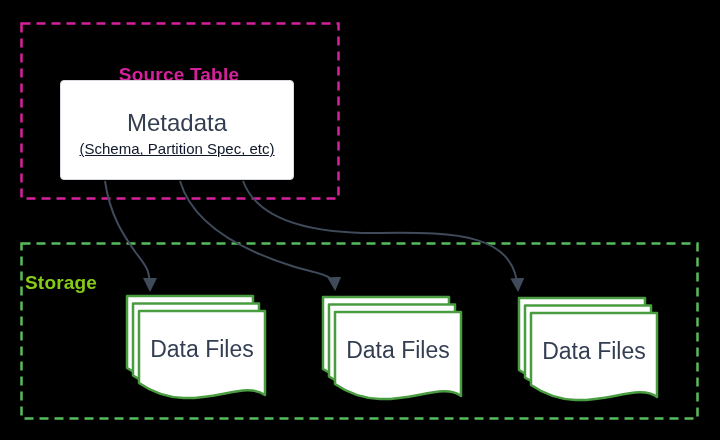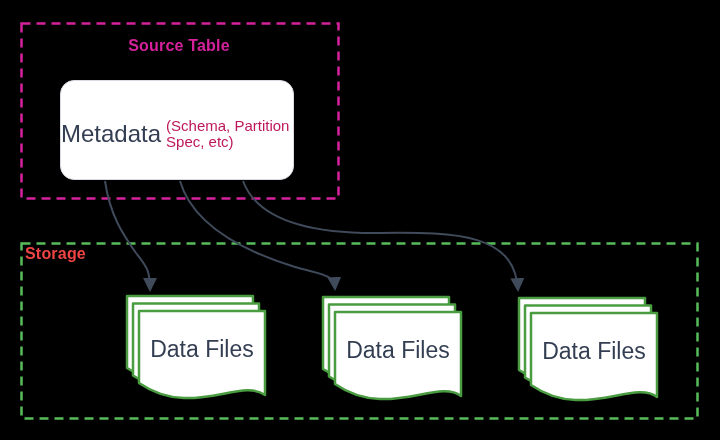"Source Table" .cluster-label { font-size: 16px -> 19px; margin-top: none -> 27px }
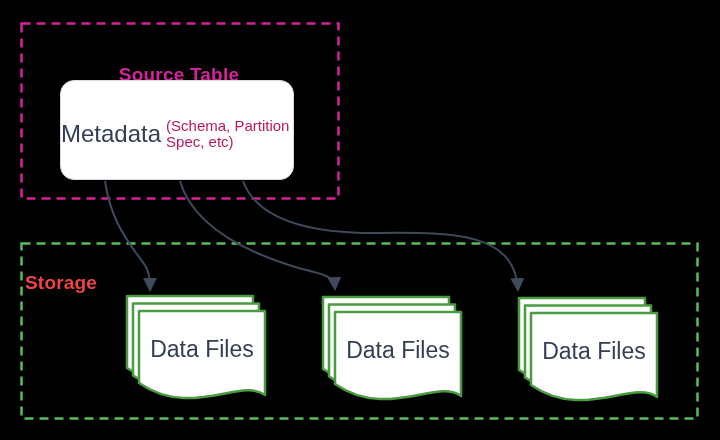"Metadata" .node-metadata { border-radius: 14px -> 4px; flex-direction: row -> column }
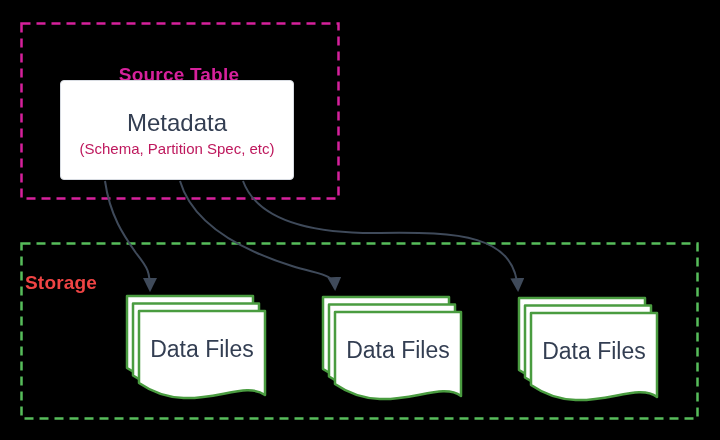"(Schema, Partition Spec, etc)" .node-subtitle { color: #be185d -> #0f172a; text-decoration: none -> underline }
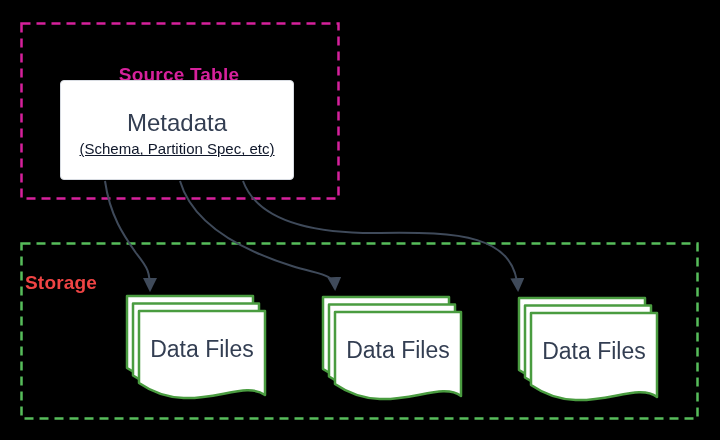"Storage" .label-storage { color: #ef4444 -> #84cc16 }
